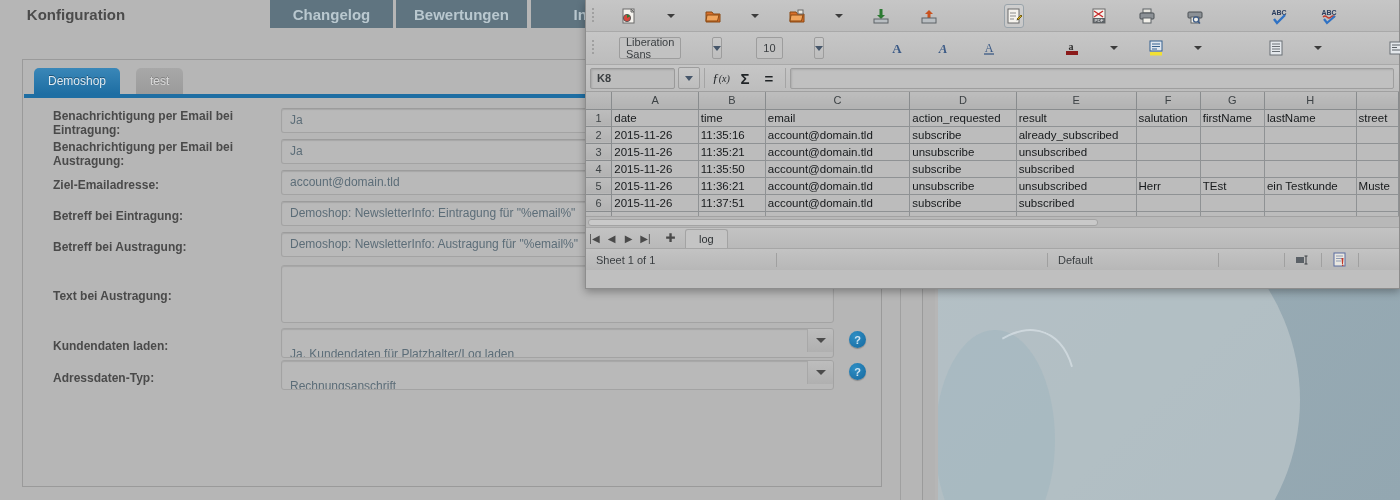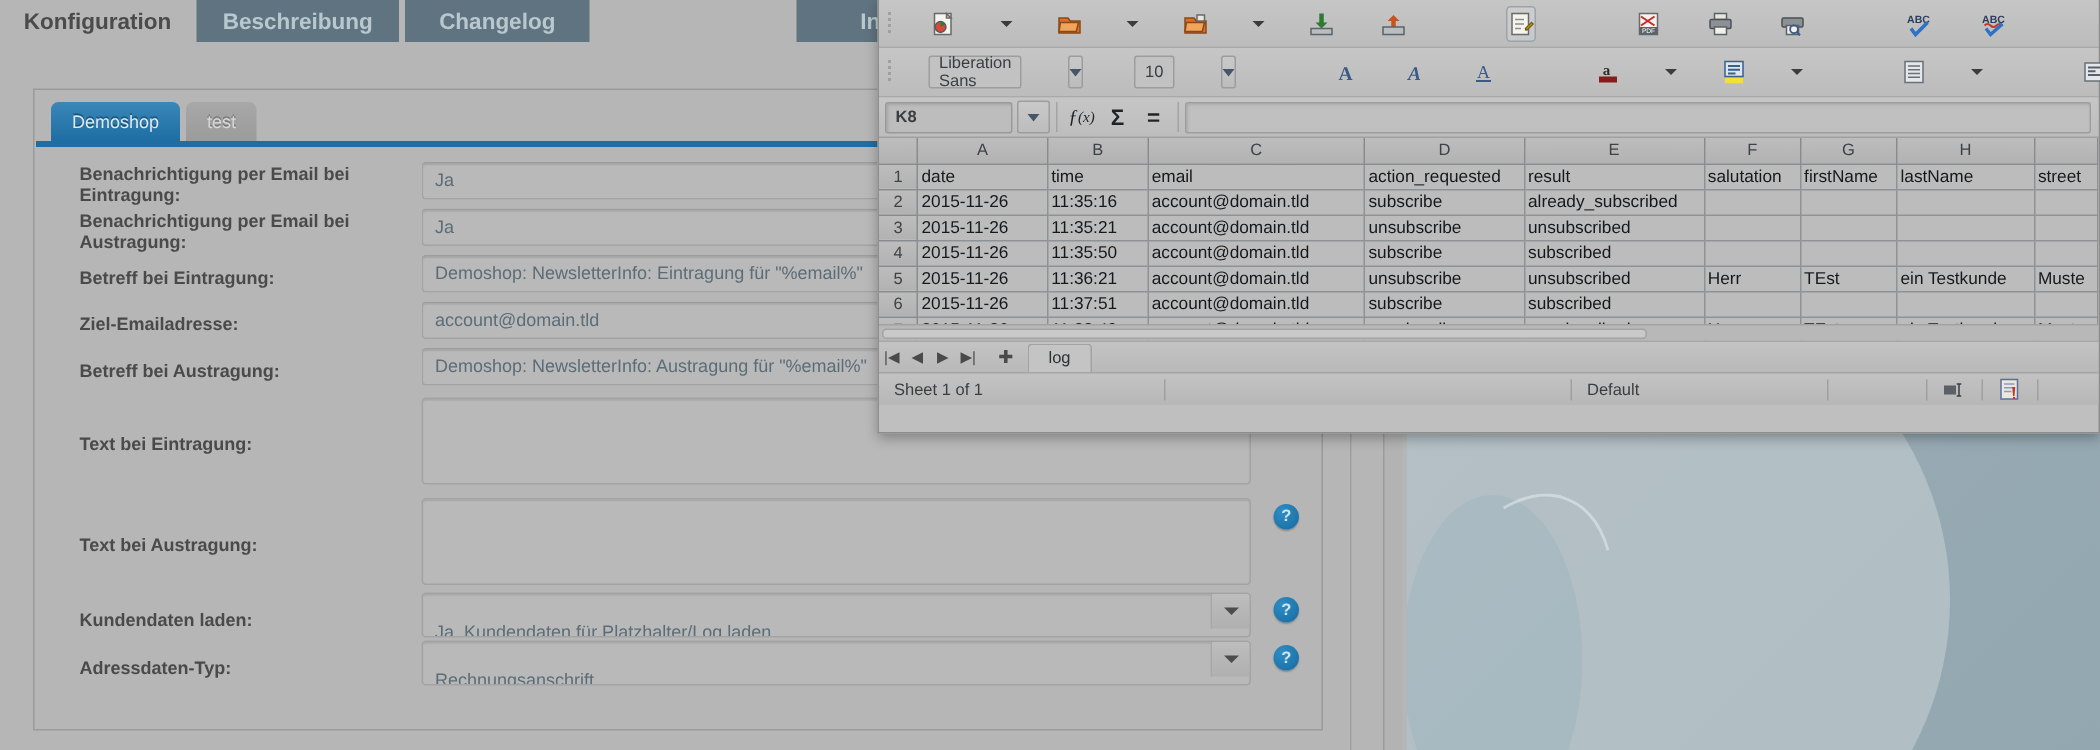"Konfiguration" #tab-konfiguration { left: 1px -> 12px }
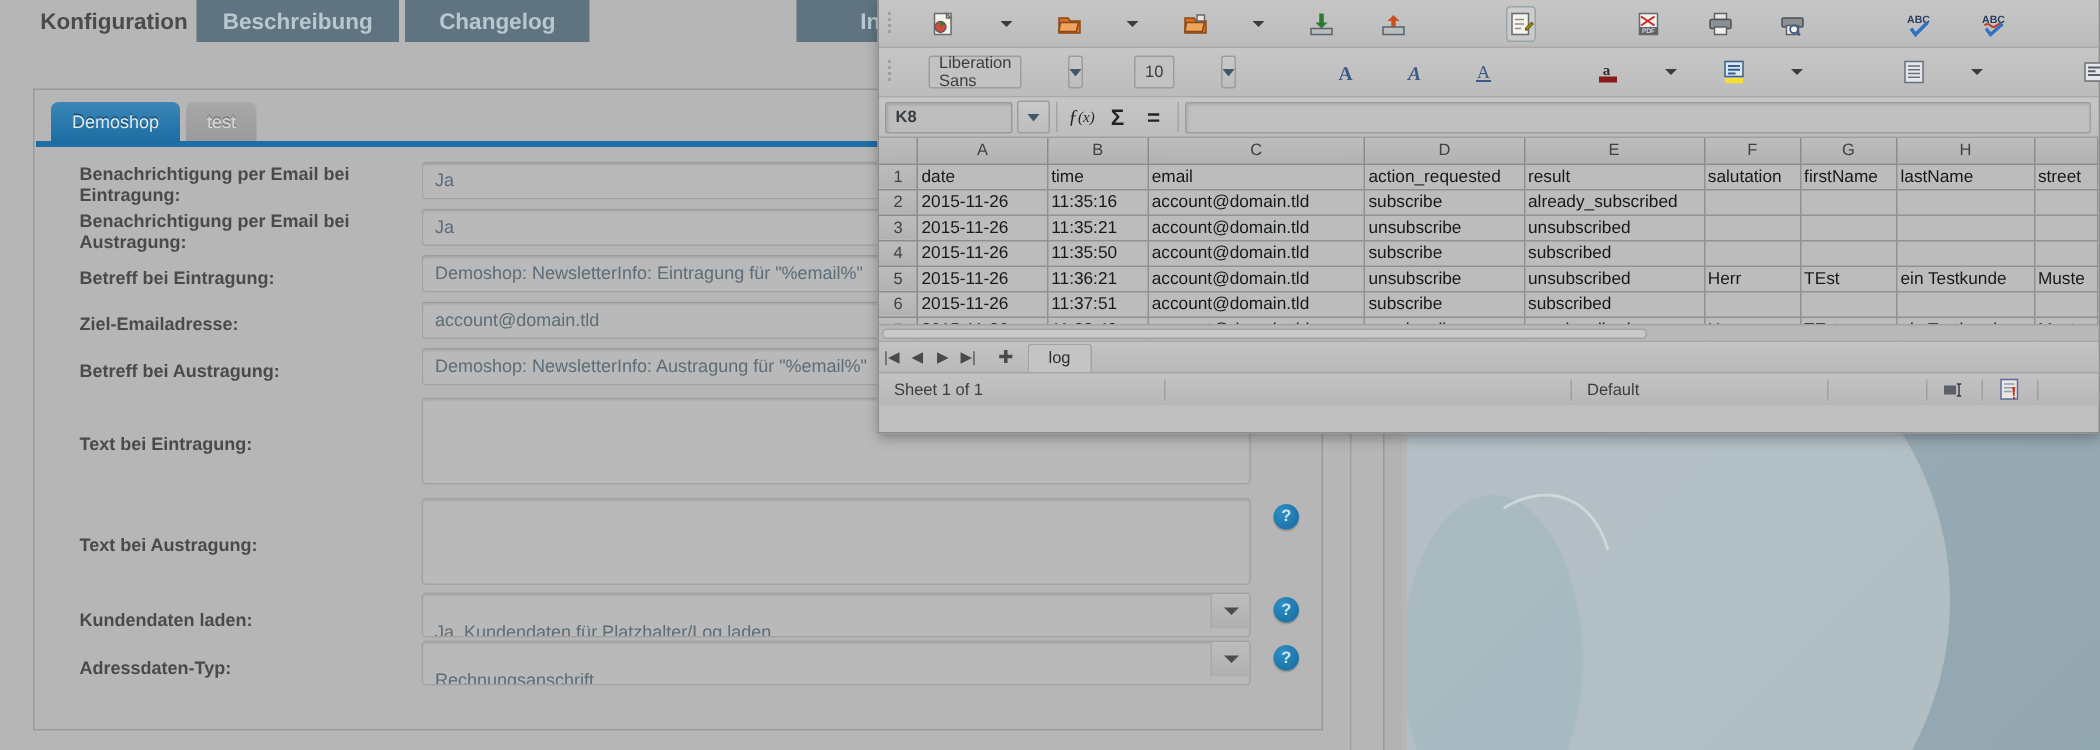"Beschreibung" div.toptab { html: <div> <span>Beschreibung</span> </div> -> none }
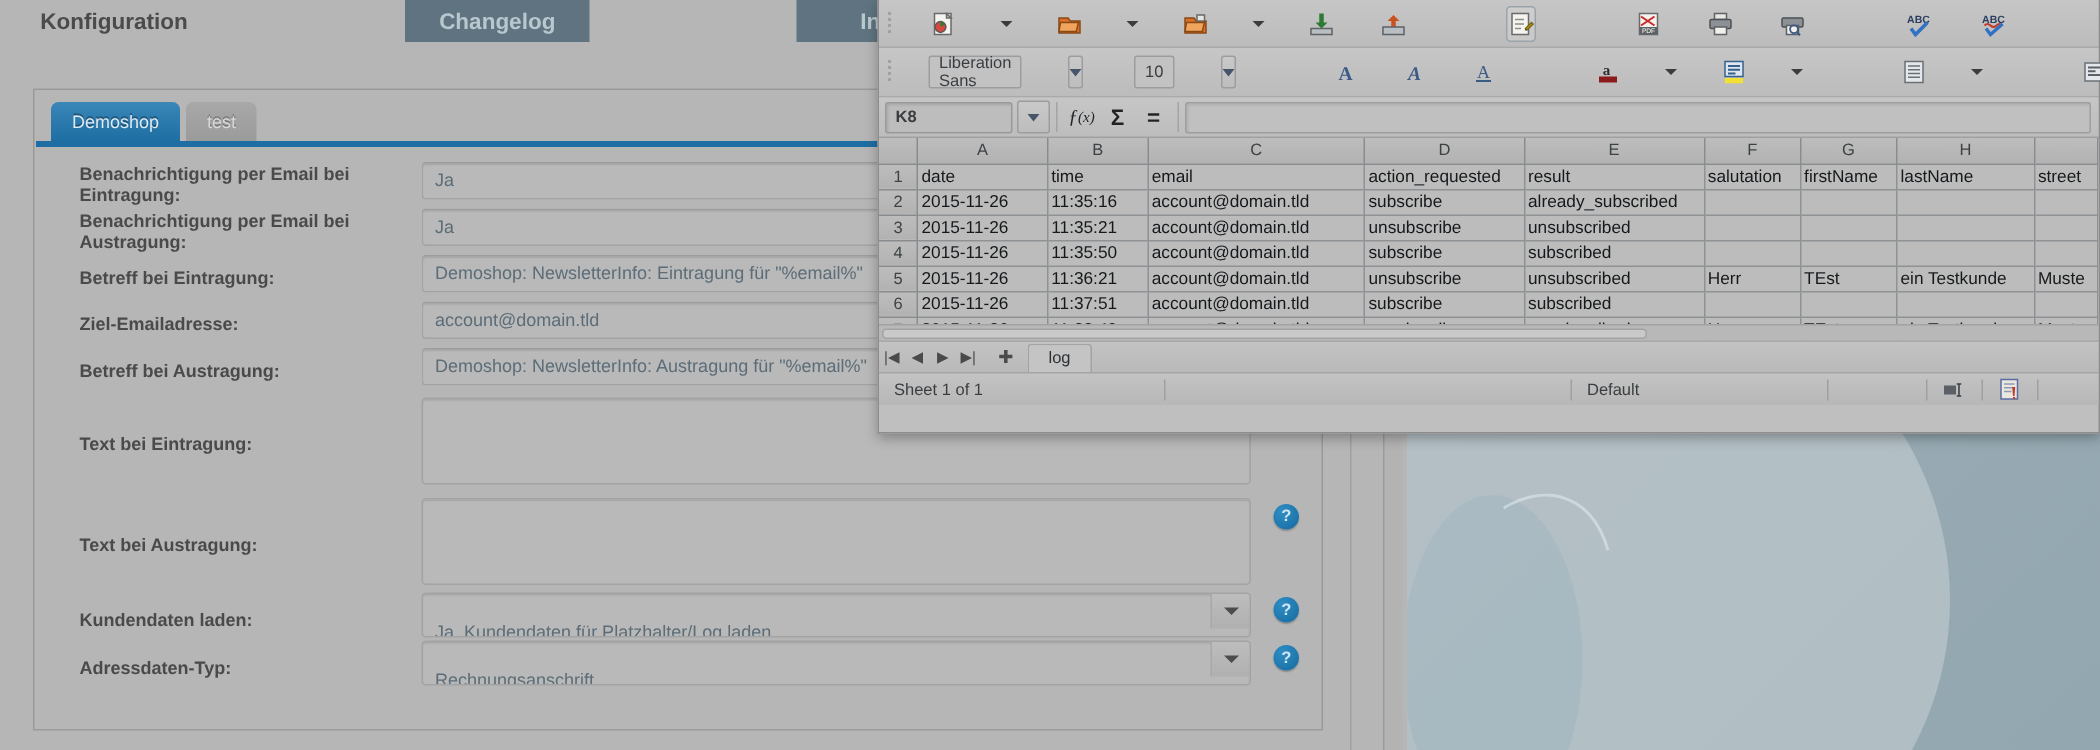"Bewertungen" div.toptab { html: none -> <div> <span>Bewertungen</span> </div> }
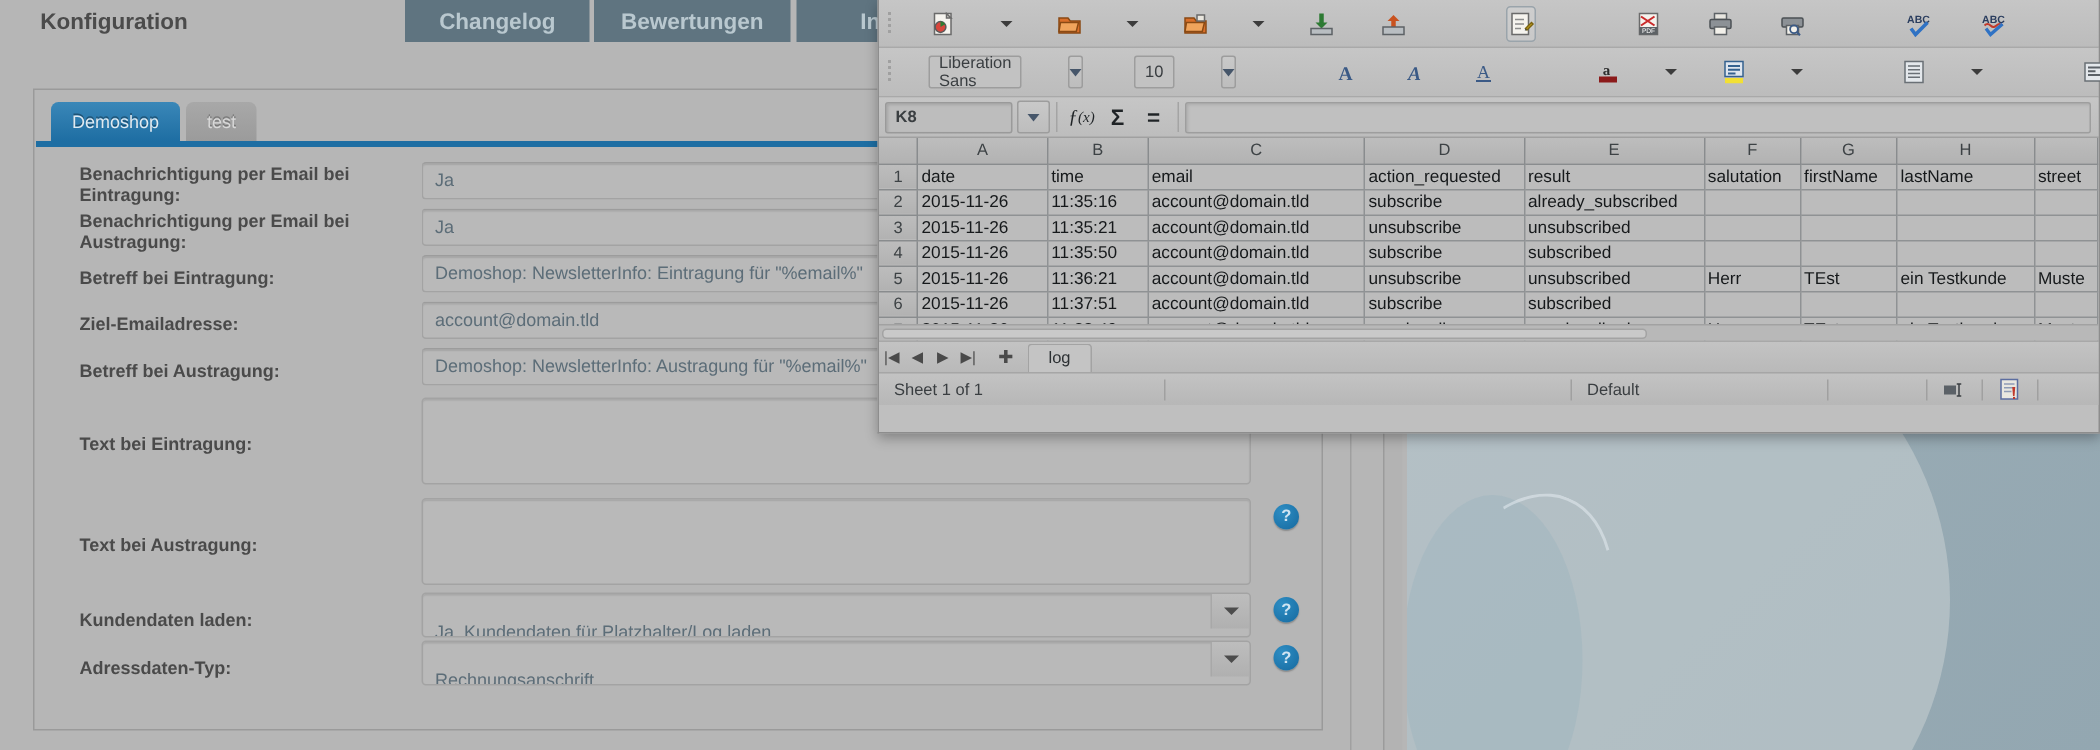"Demoshop" #subtabs { gap: 4px -> 16px }
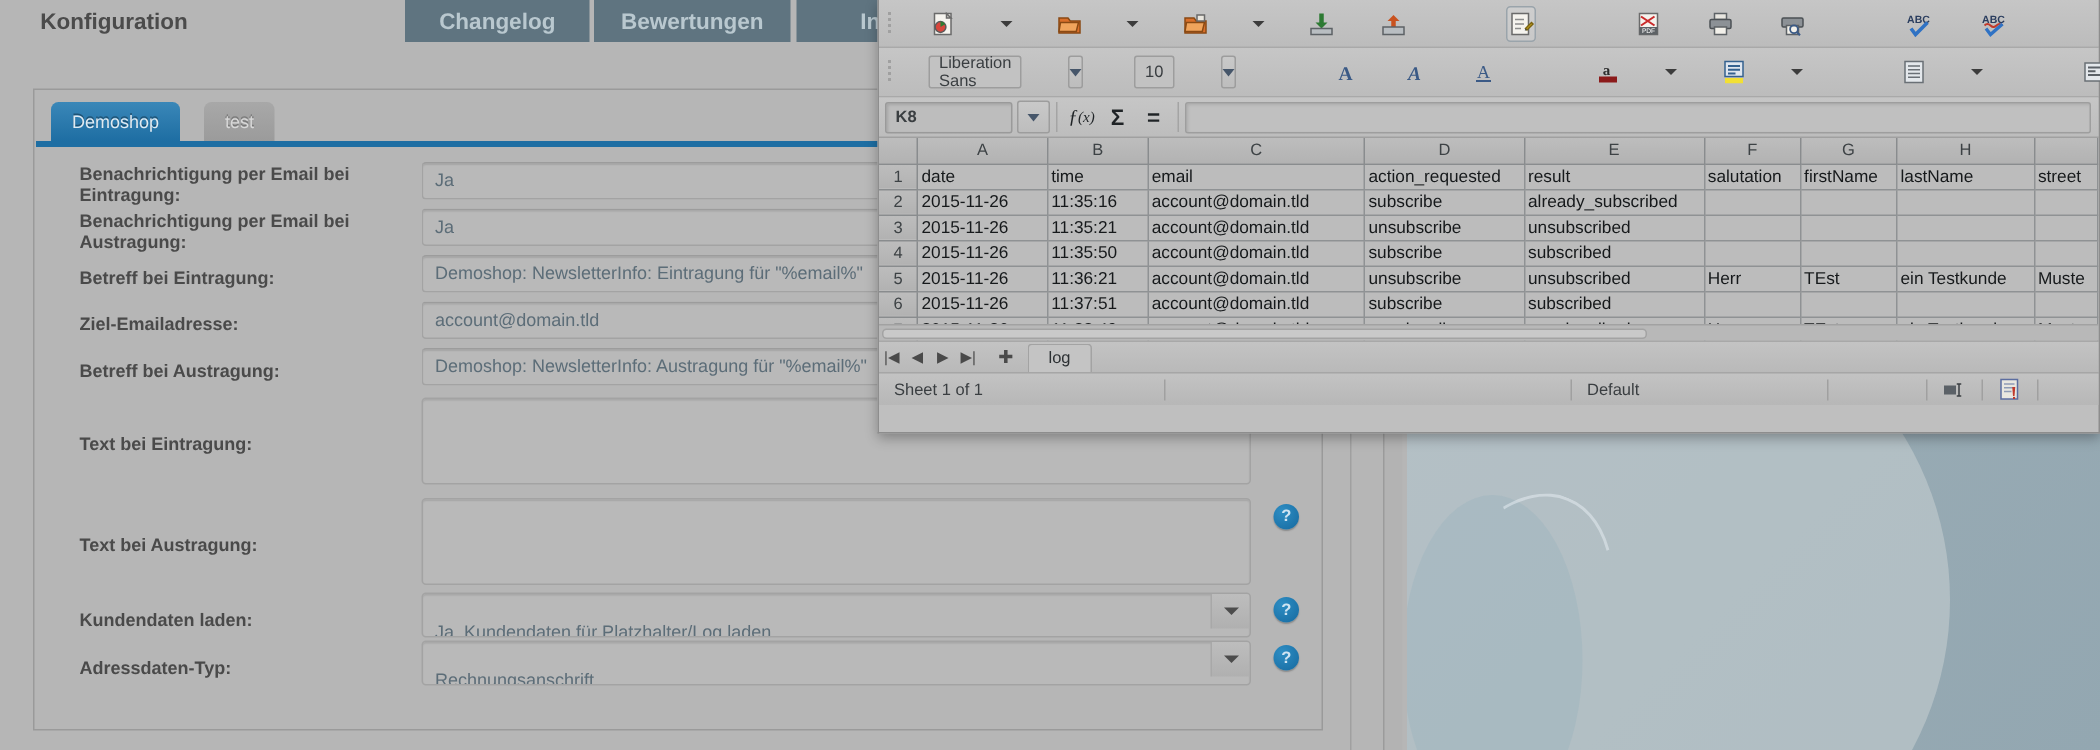"Betreff bei Eintragung:" div.frow { order: before "Ziel-Emailadresse:" -> after "Ziel-Emailadresse:" }
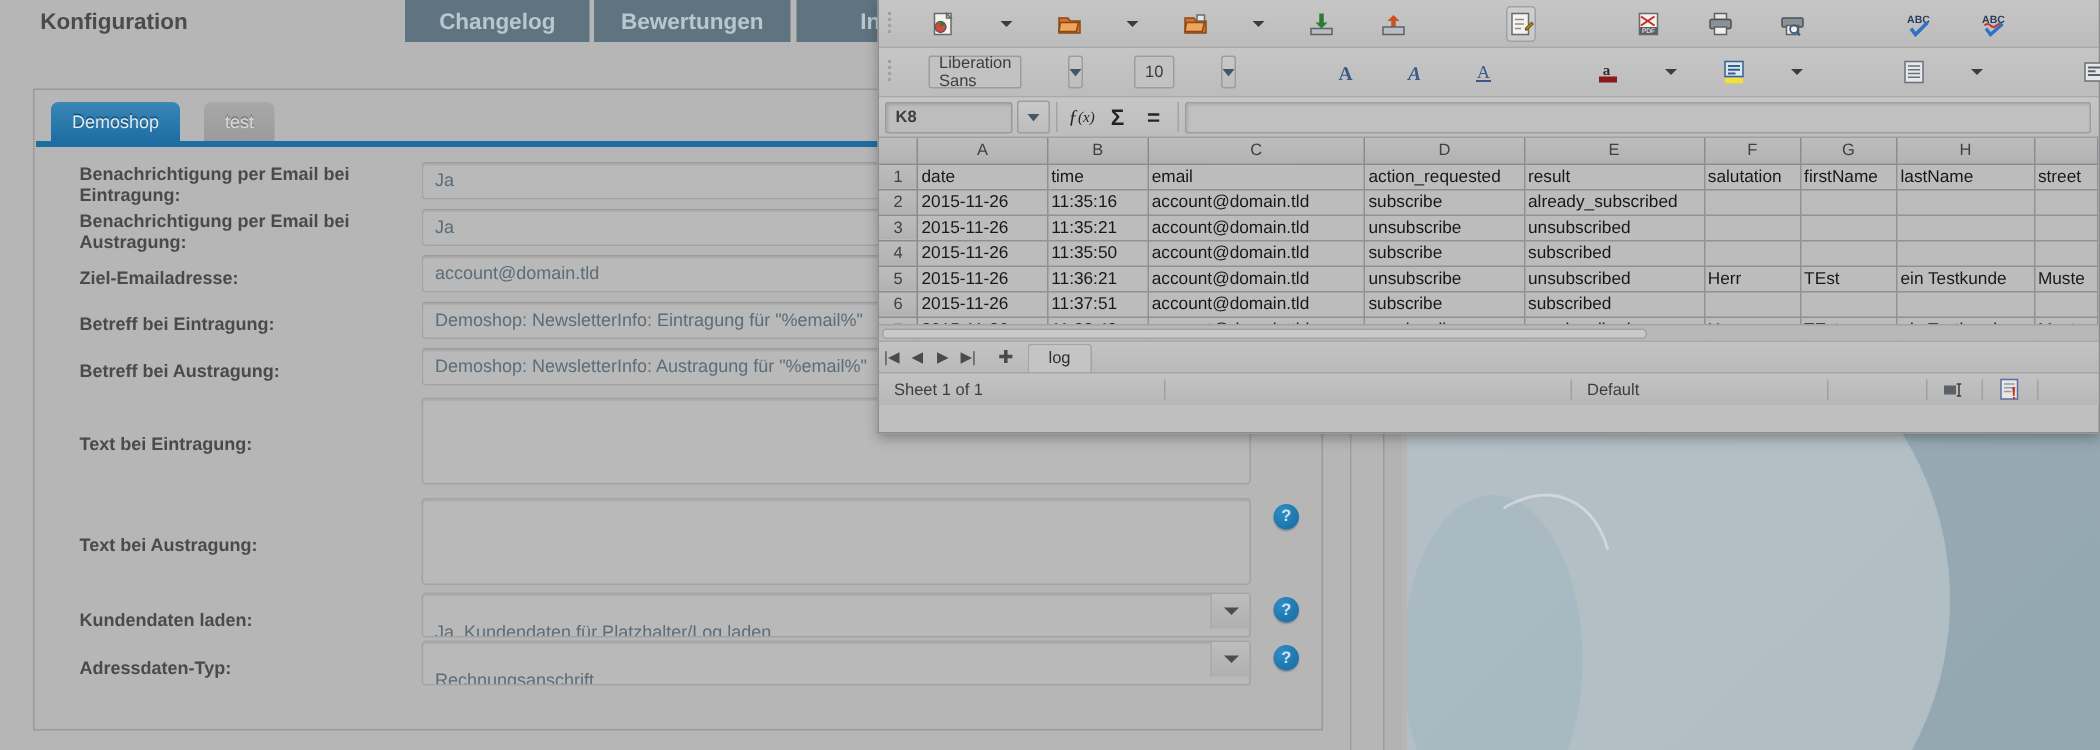"Text bei Eintragung:" div.frow { html: <div> <div>Text bei Eintragung:</div> <div> <div></div> </div> </div> -> none }
